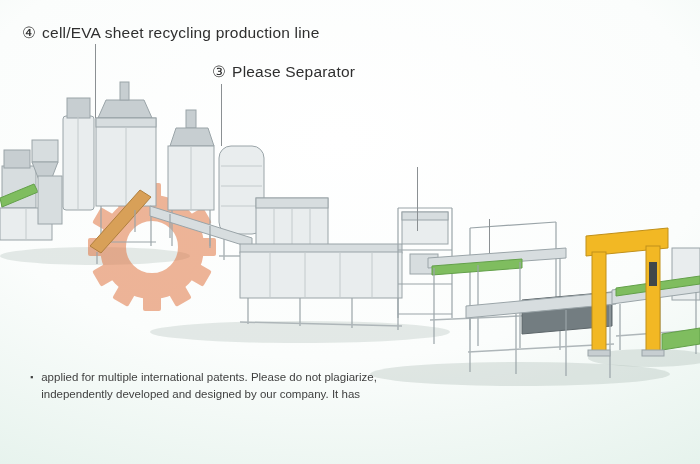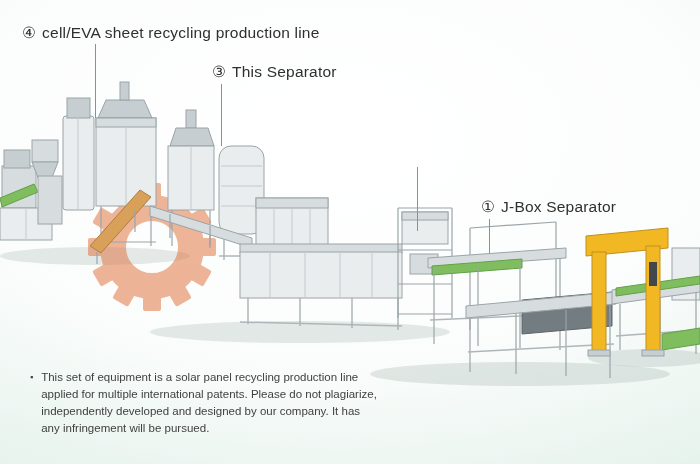"This Separator" span { text: This -> Please }
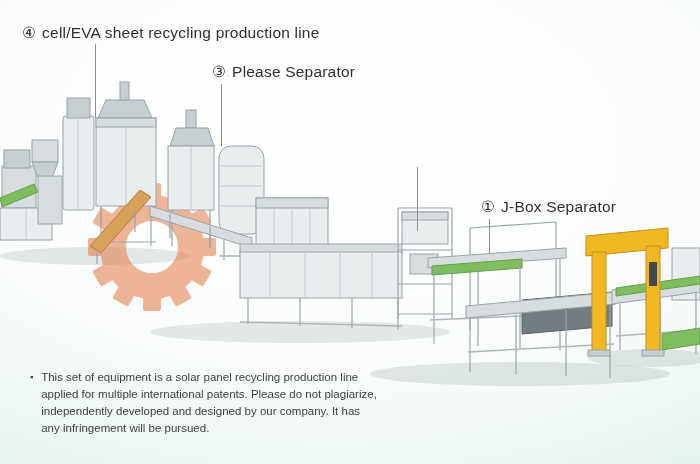"① J-Box Separator" div.label { html: <div> <span>①</span><span>J-Box Separator</span> </div> -> none }
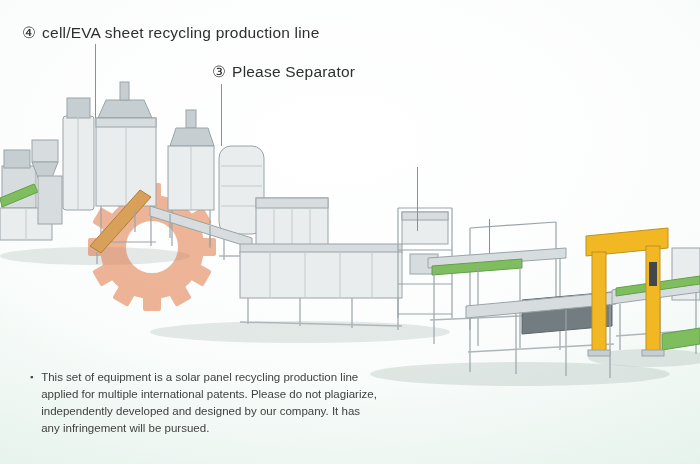"This set of equipment is" div { html: <div>This set of equipment is a solar panel recycling production line</div> -> none }
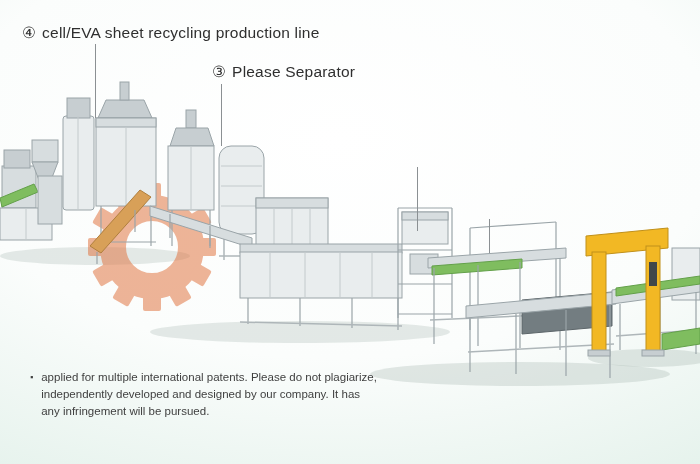"any infringement will be pursued." div { html: <div>any infringement will be pursued.</div> -> none }
